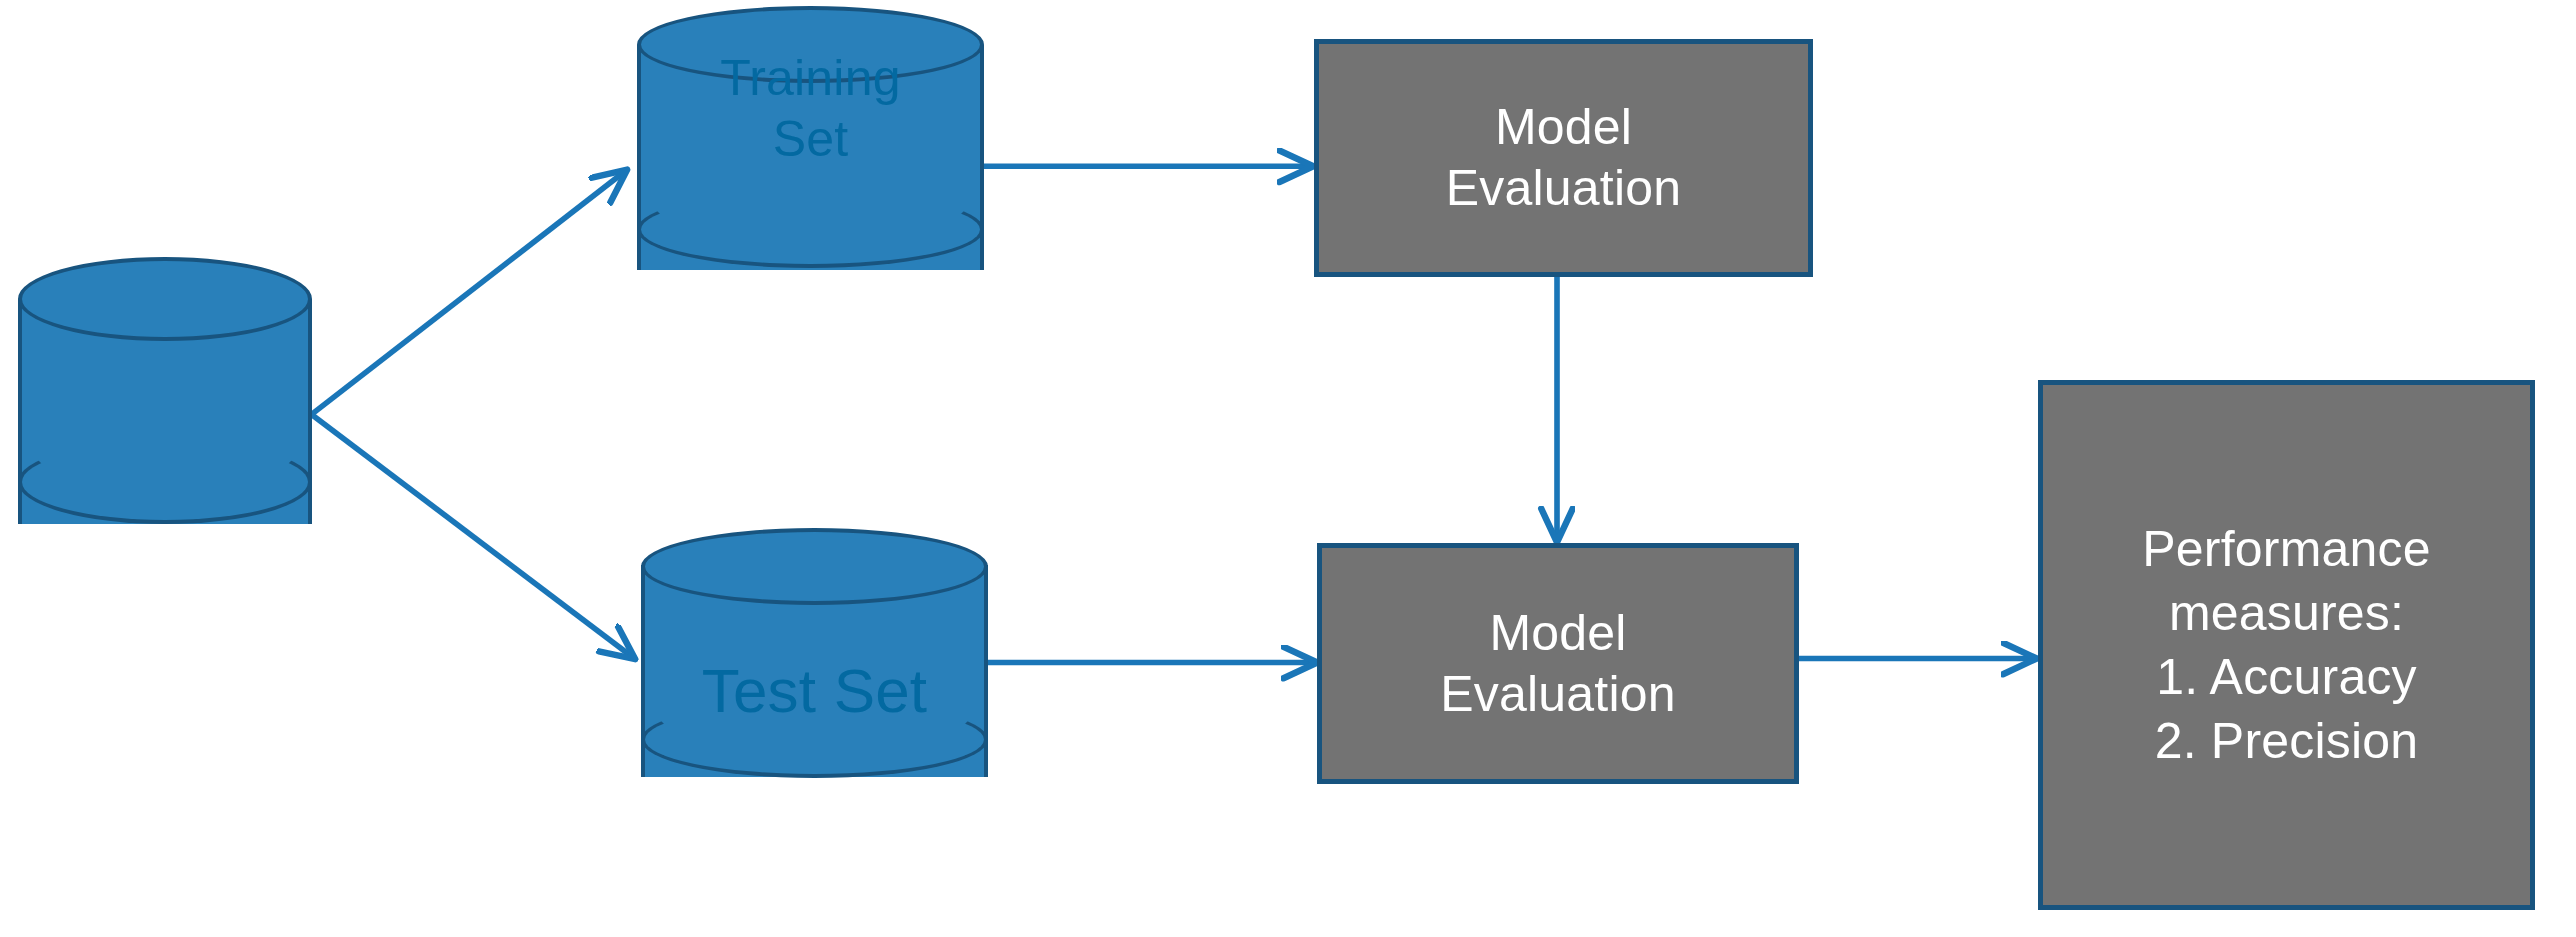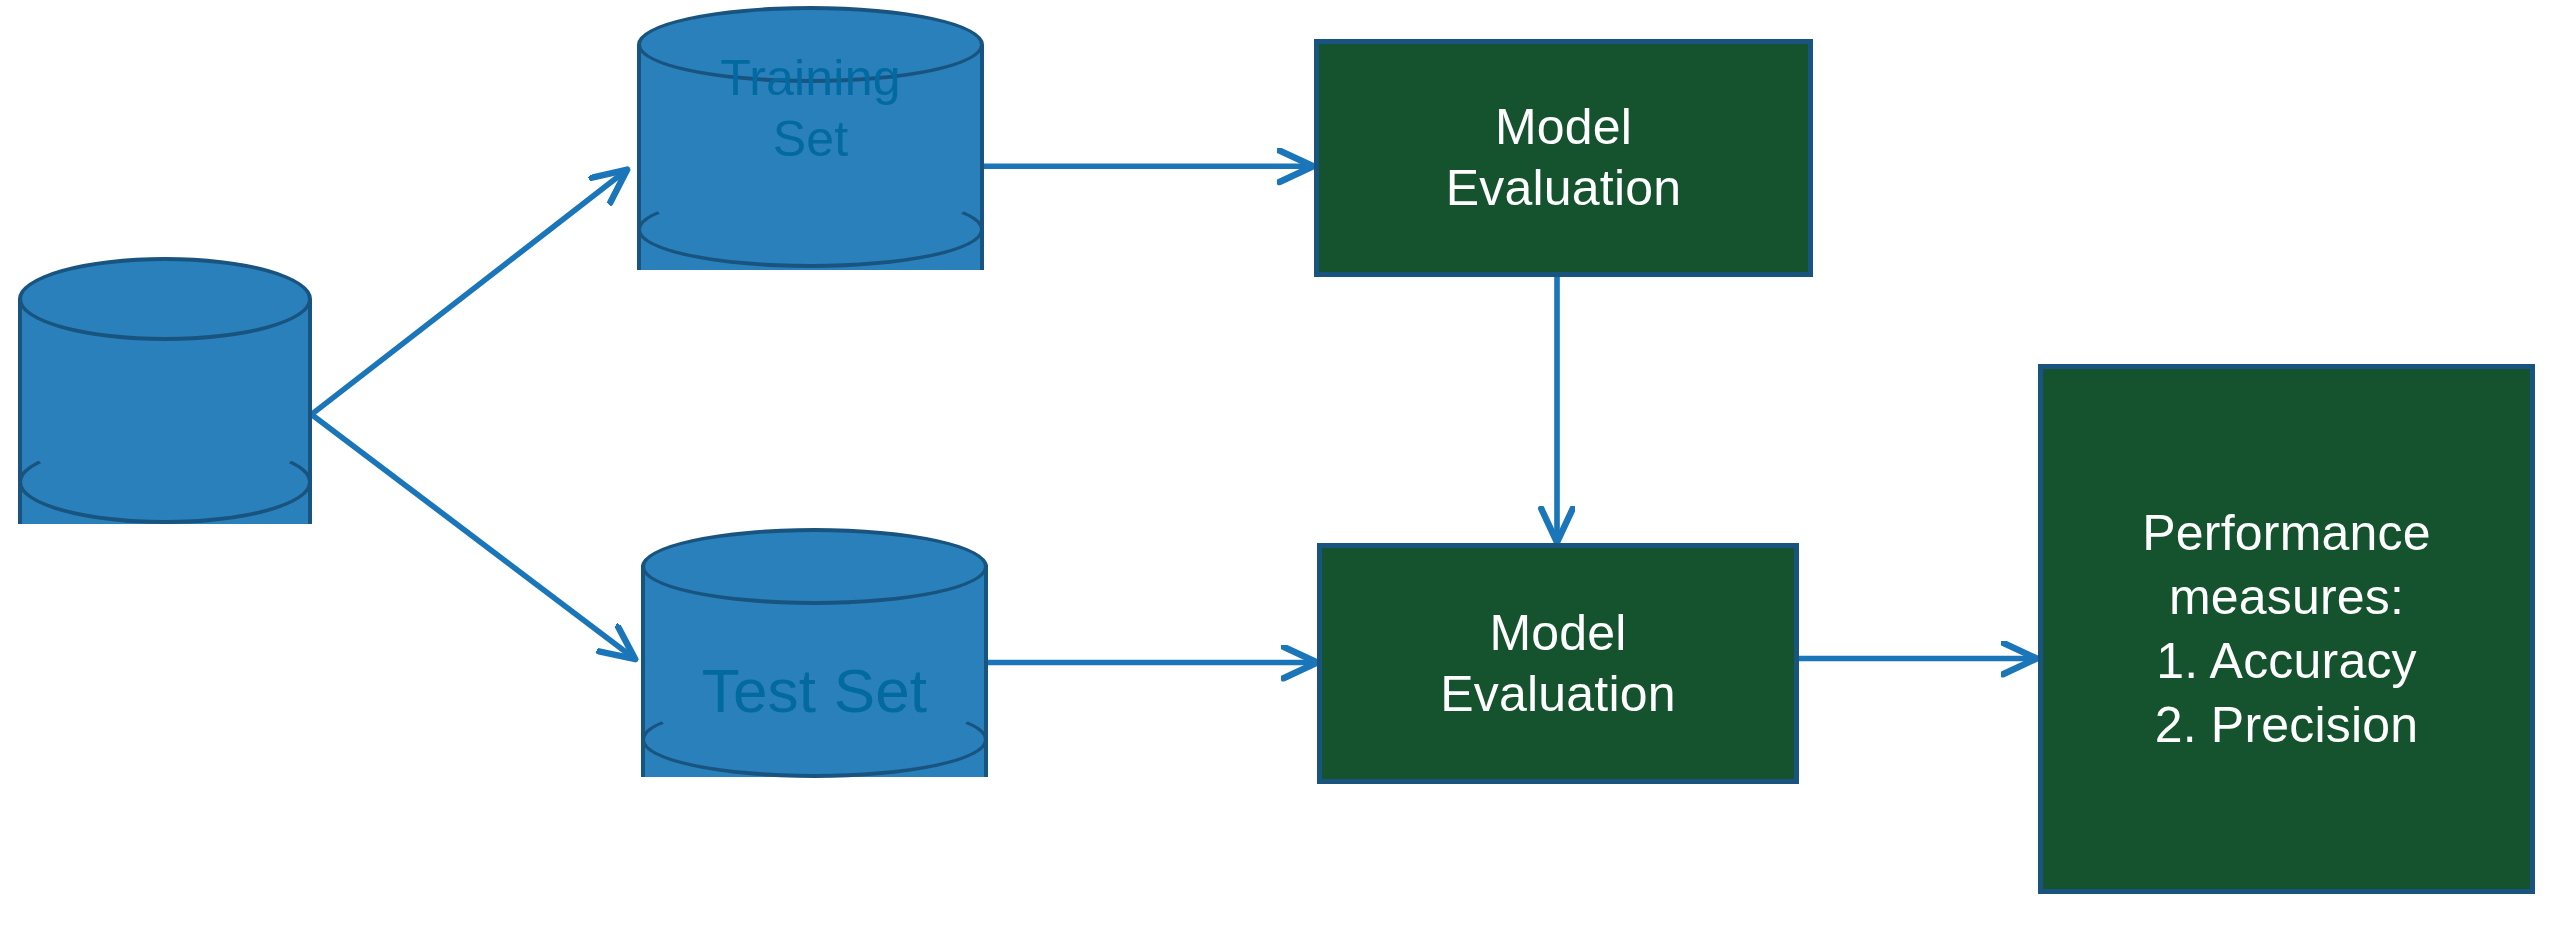"Model" .box { background: #14532d -> #737373 }
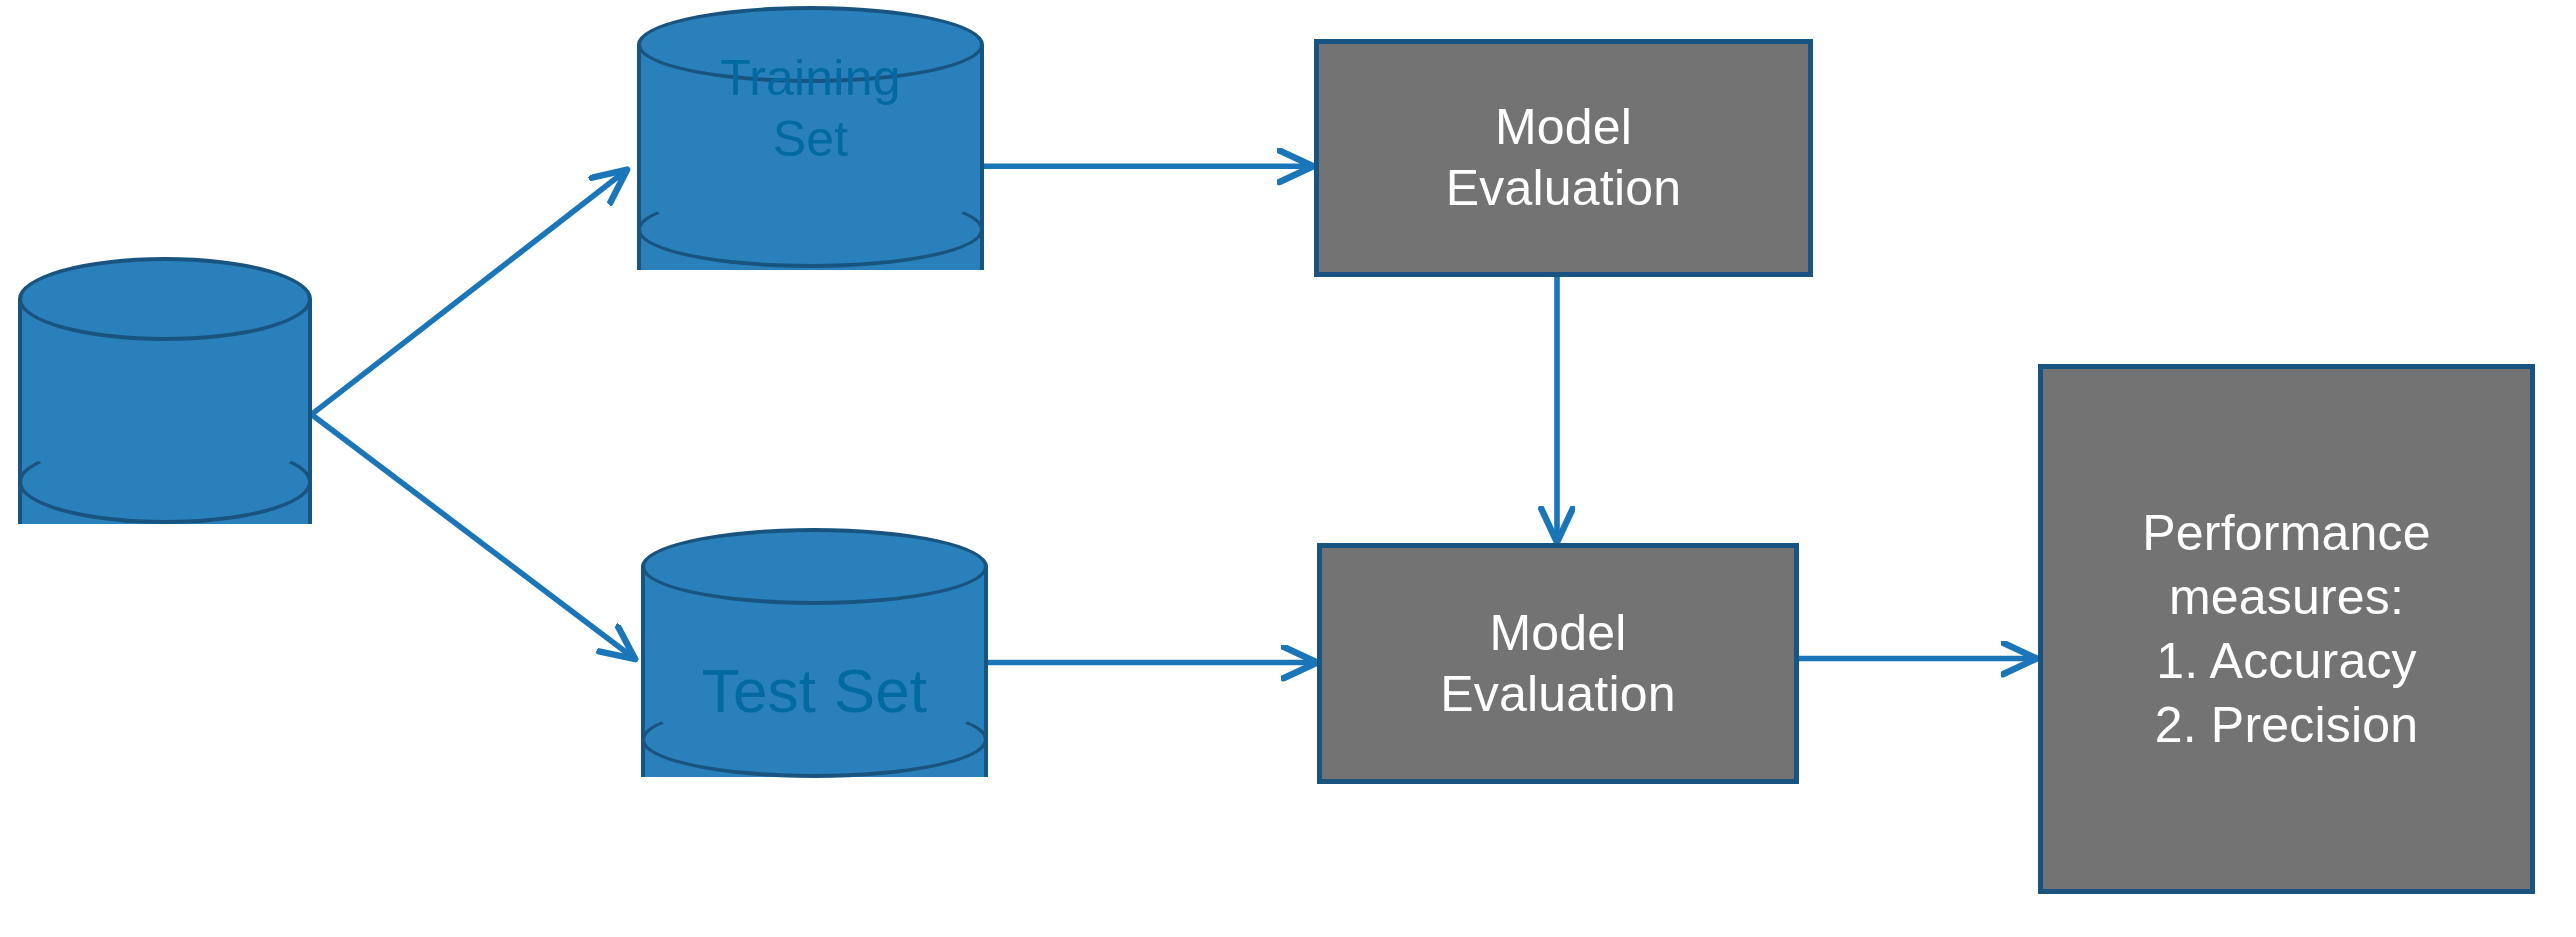"Performance" div.node { top: 364px -> 380px }
